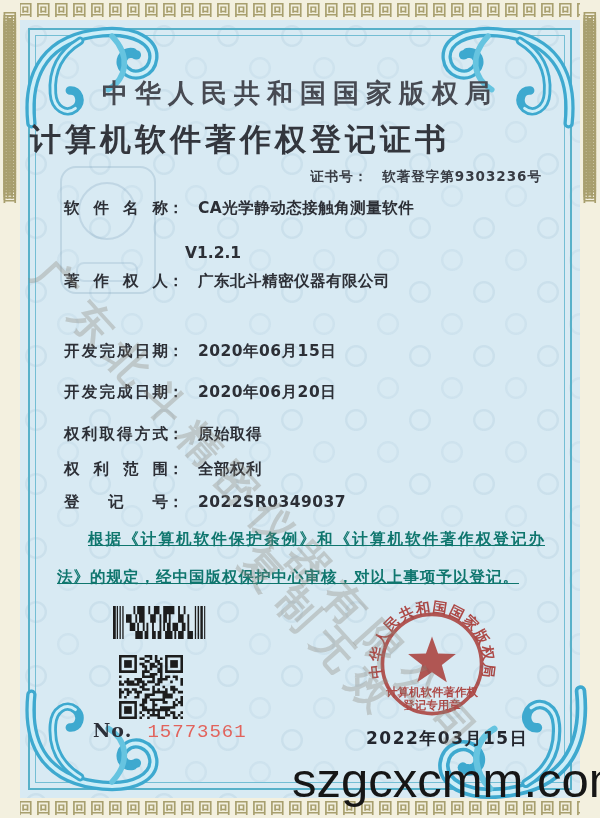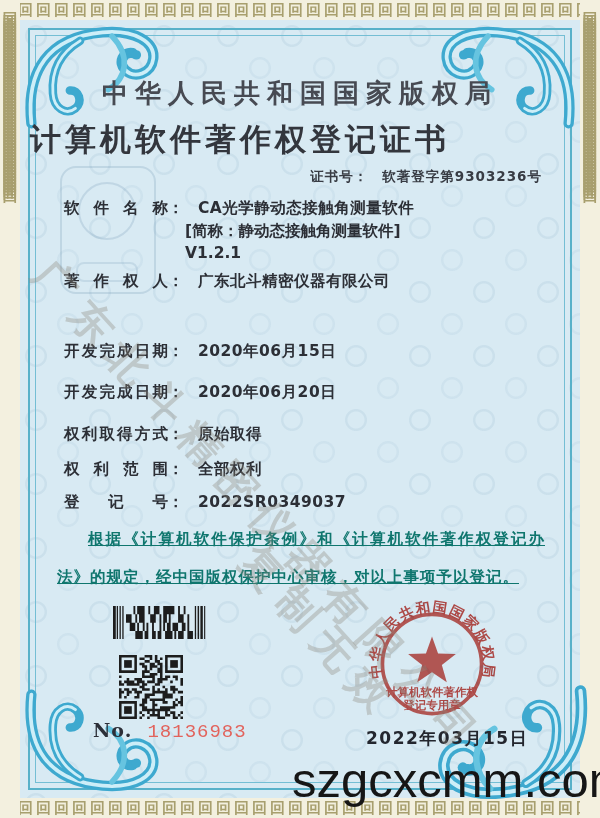"[简称：静动态接触角测量软件]" div.subline { html: <div>[简称：静动态接触角测量软件]</div> -> none }
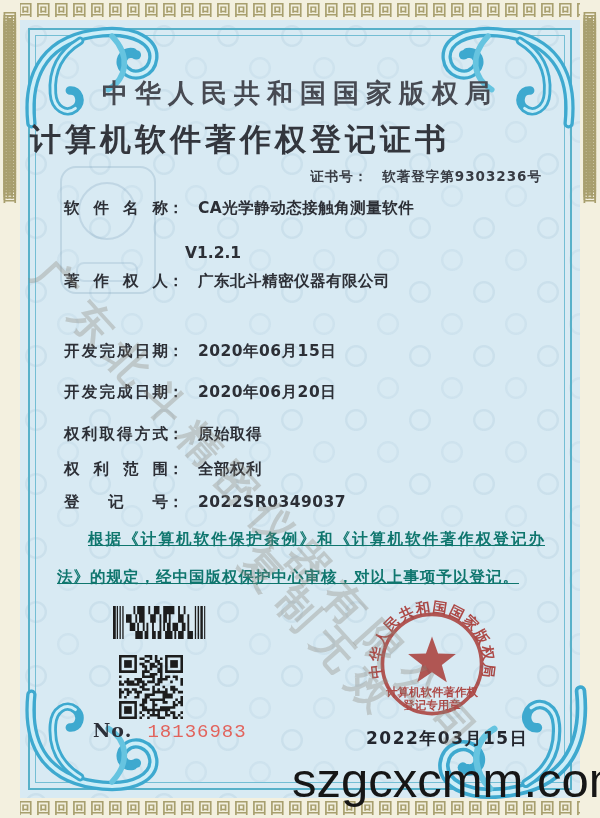"18136983" span.num { text: 18136983 -> 15773561 }
